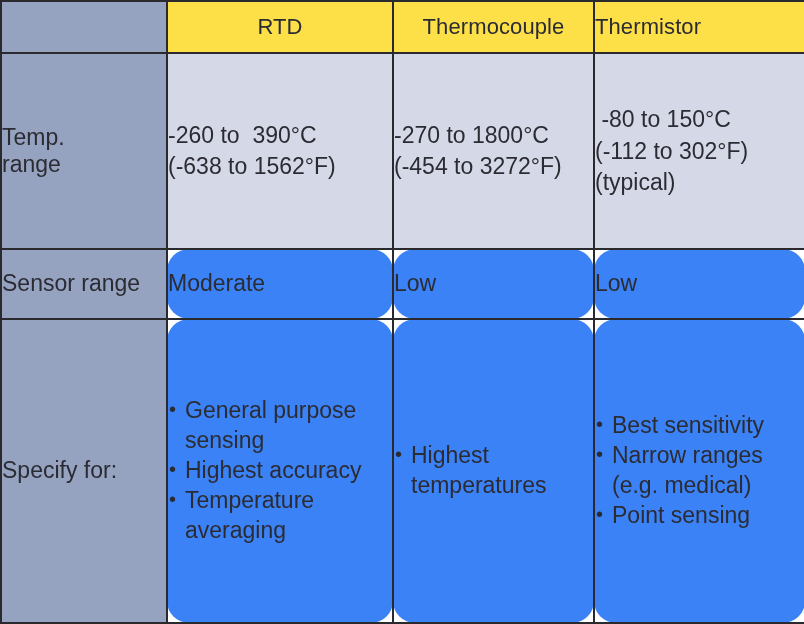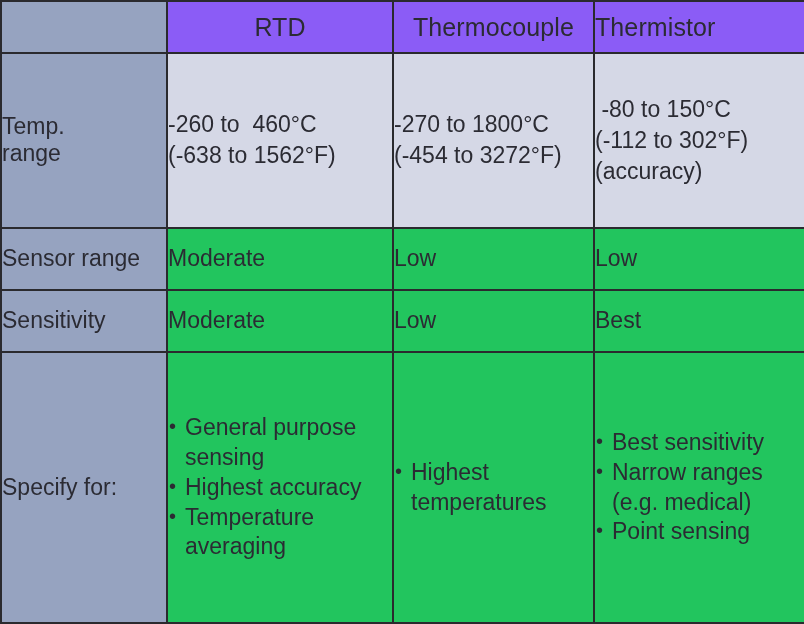"RTD" .hdr { background: #8b5cf6 -> #fde047; font-size: 25px -> 22px }
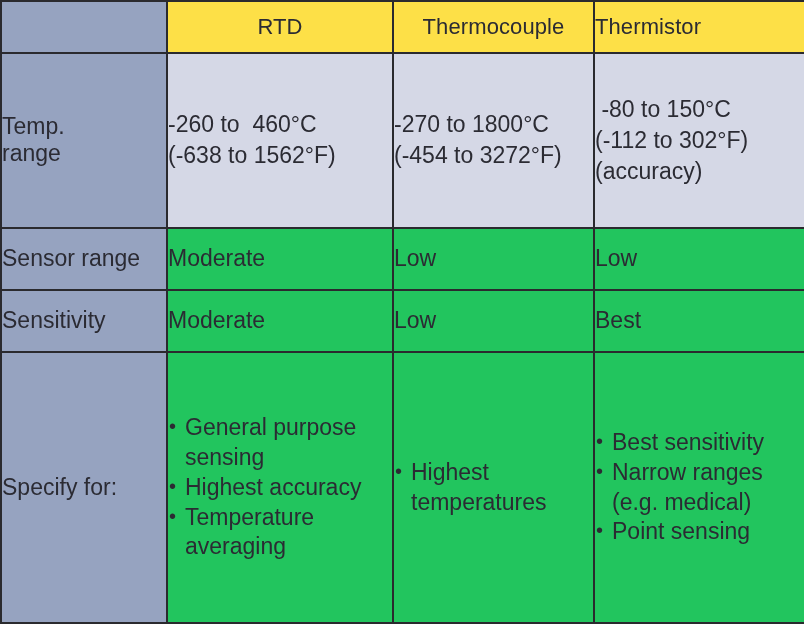"-260 to 460°C" span.tline { text: 460 -> 390 }
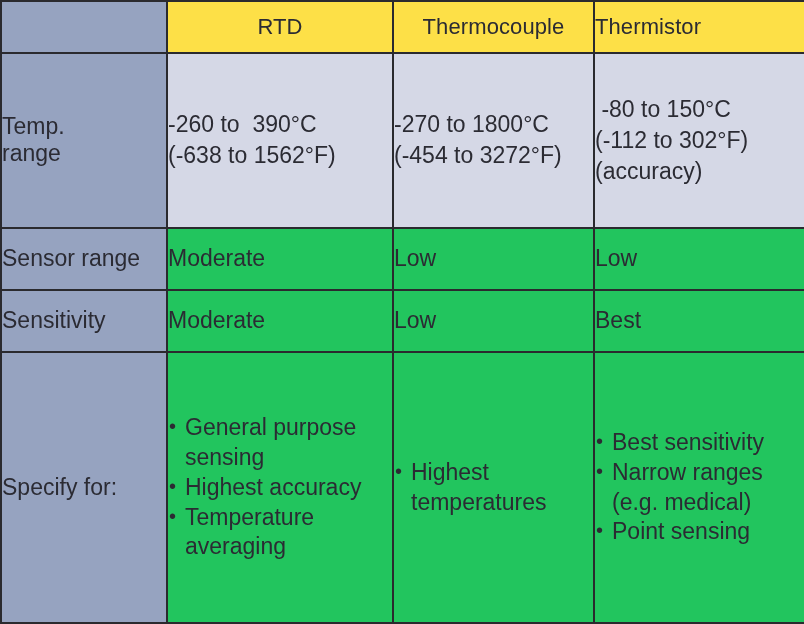"(accuracy)" span.tline { text: accuracy -> typical }
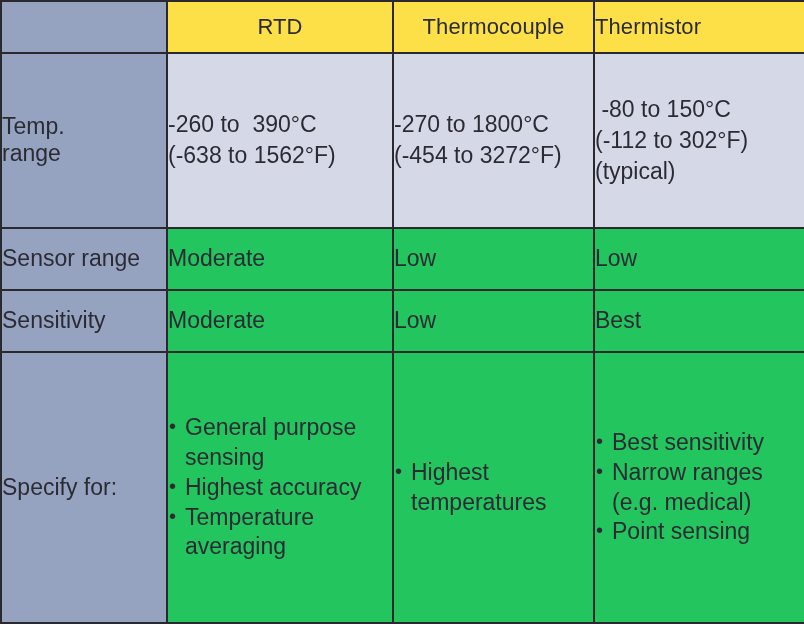"Moderate" .val { background: #22c55e -> #3b82f6; border-radius: none -> 22px }
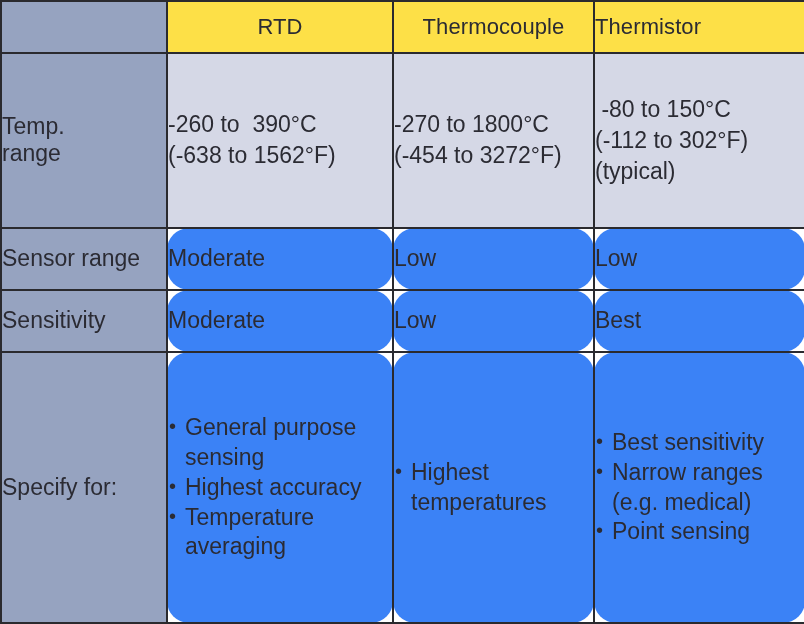"Sensitivity" tr.r-small { html: <tr> <td>Sensitivity</td> <td>Moderate</td> <td>Low</td> <td>Best</td> </tr> -> none }
